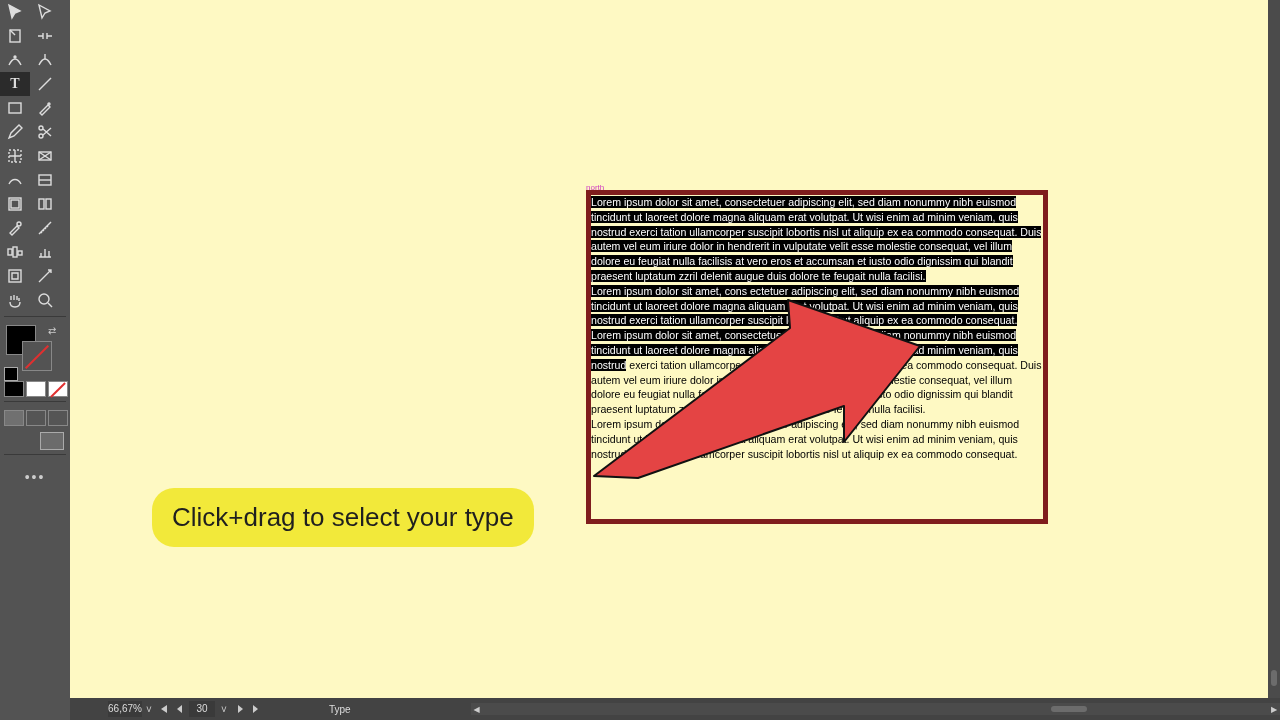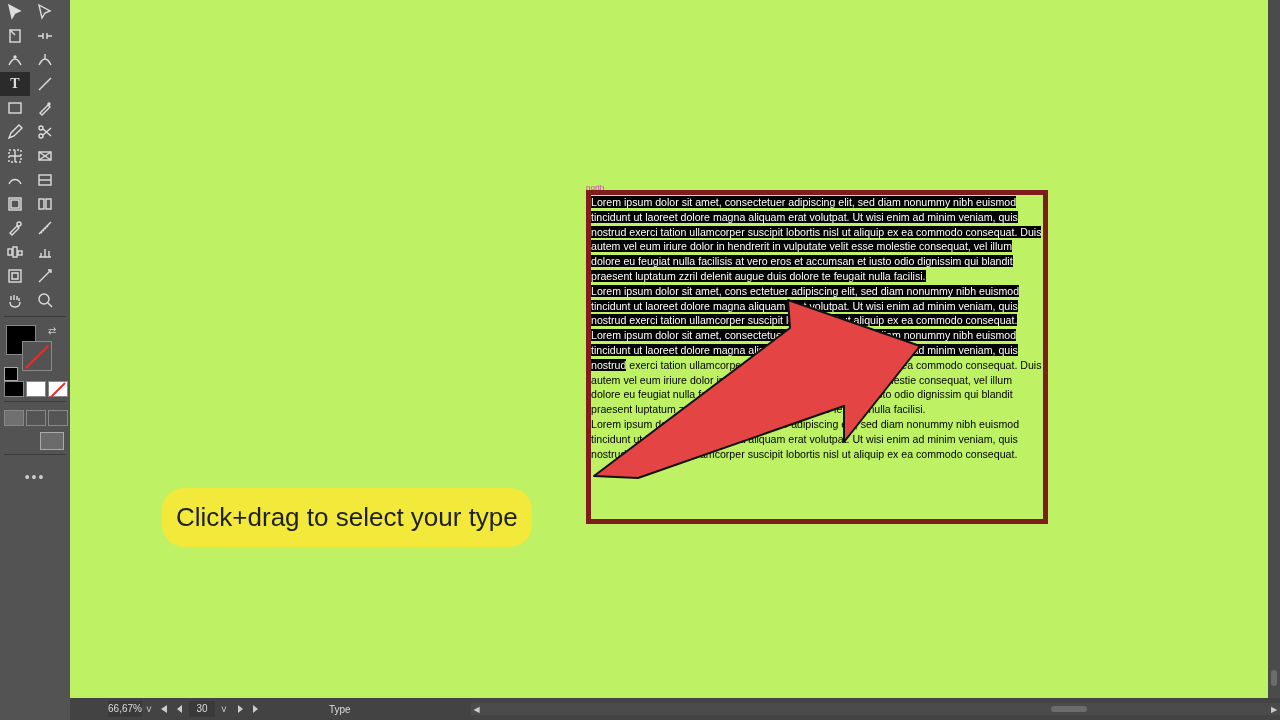"north" #canvas-area { background: #bef264 -> #fef9c3 }
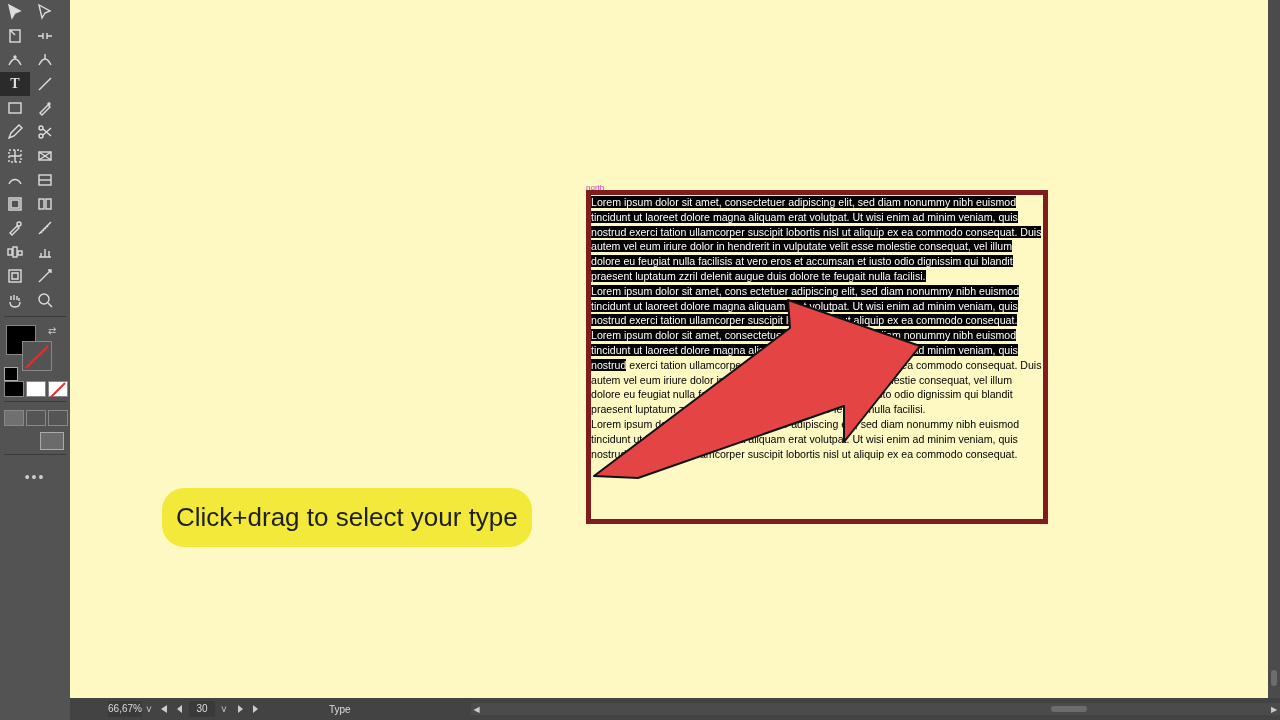"Click+drag to select your type" #callout { left: 92px -> 82px; padding: 14px 14px -> 14px 20px }
